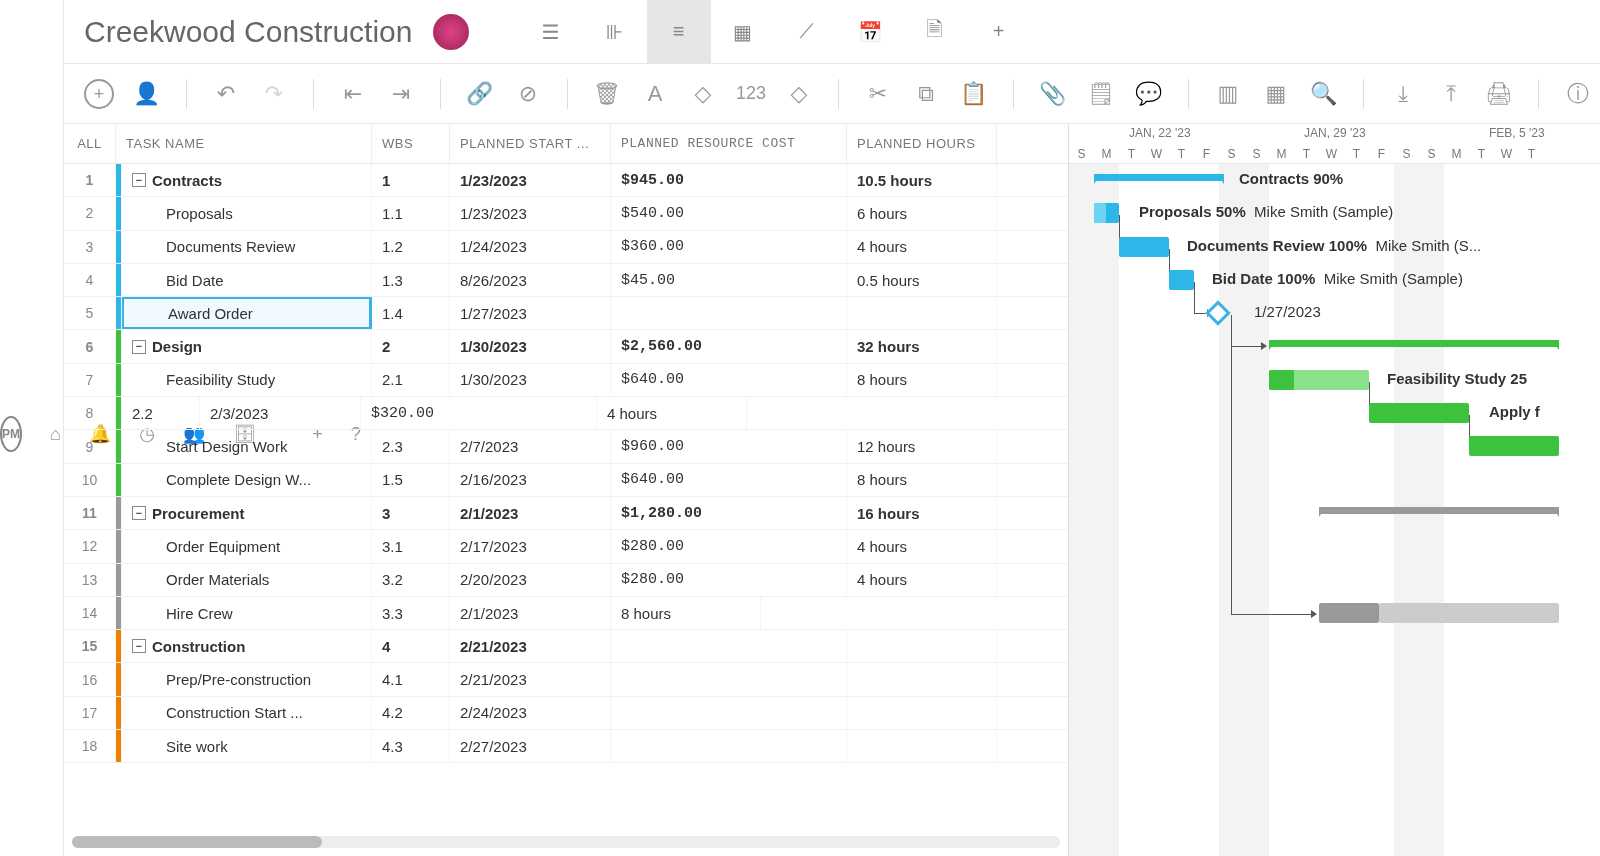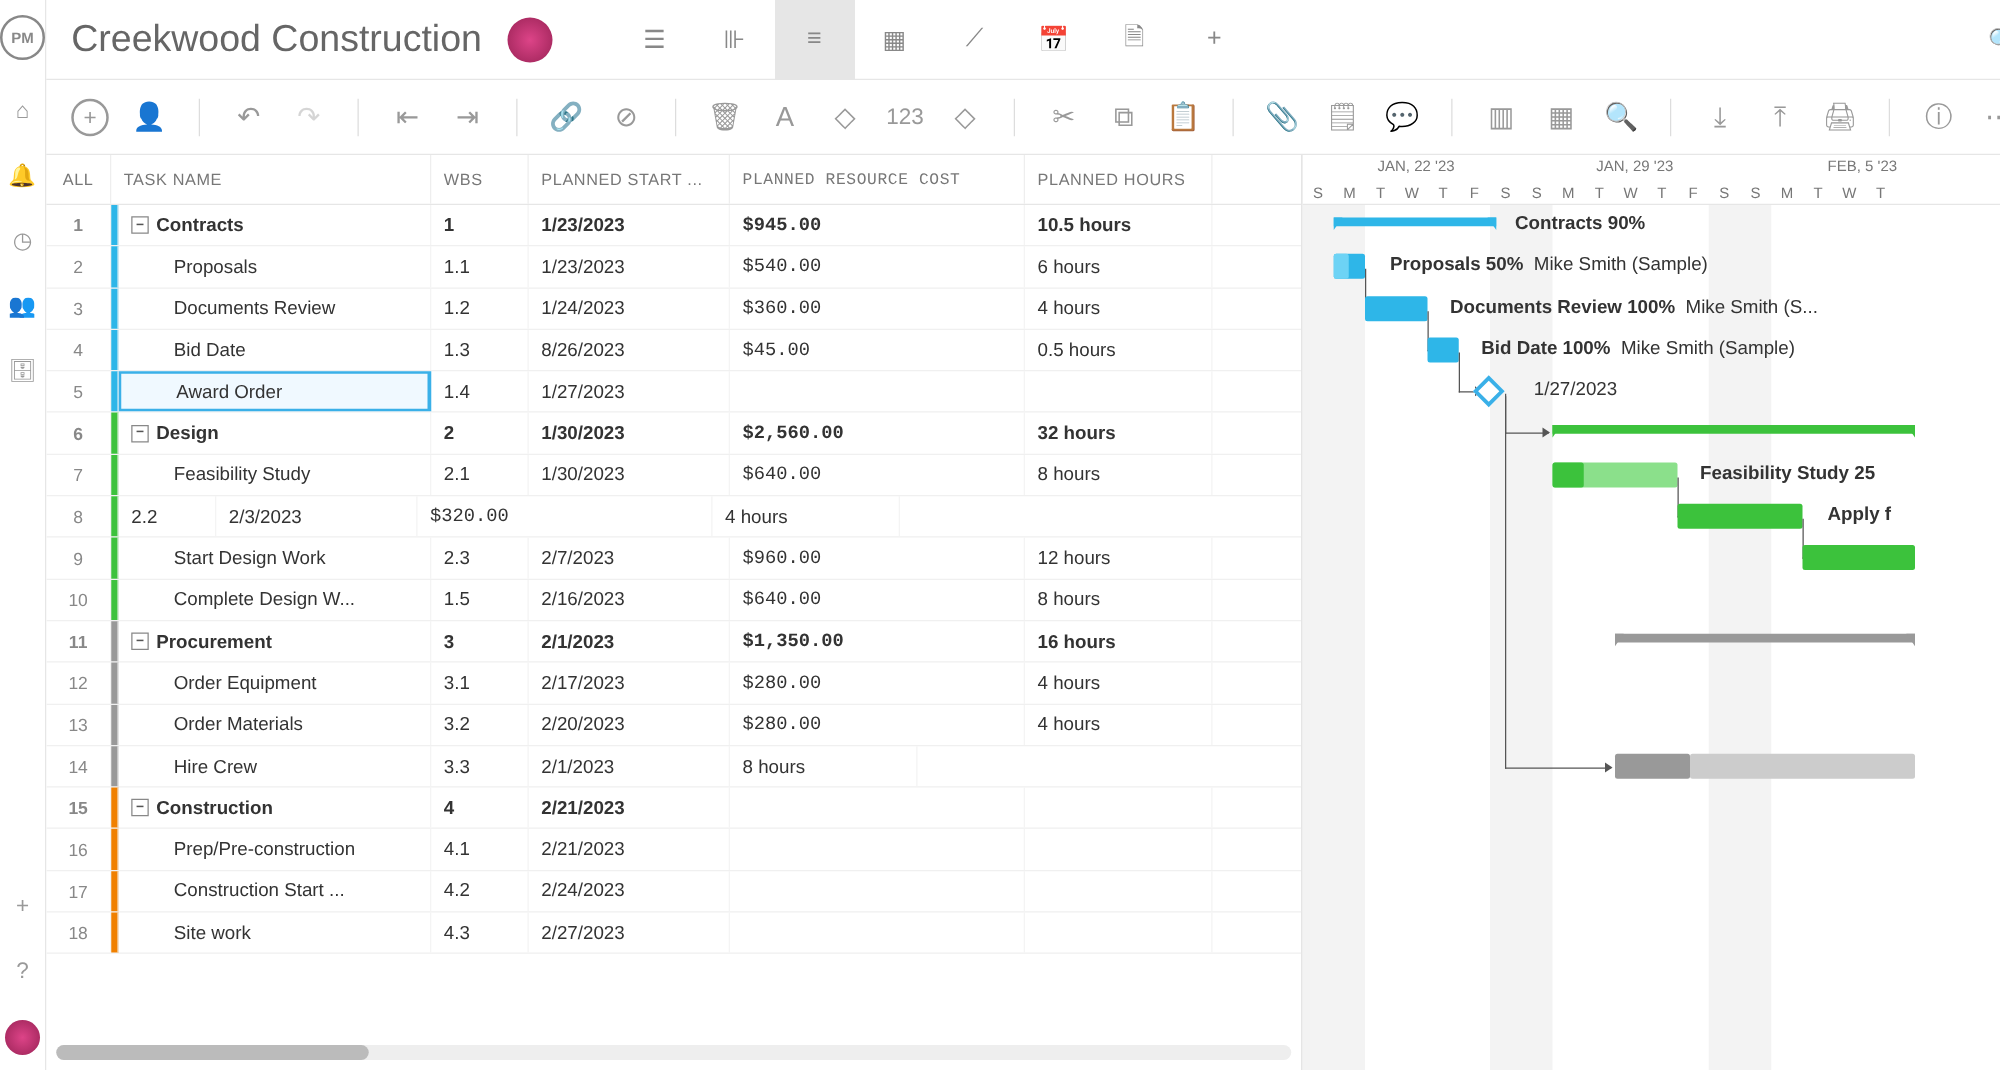"PM" .sidebar { flex-direction: column -> row }
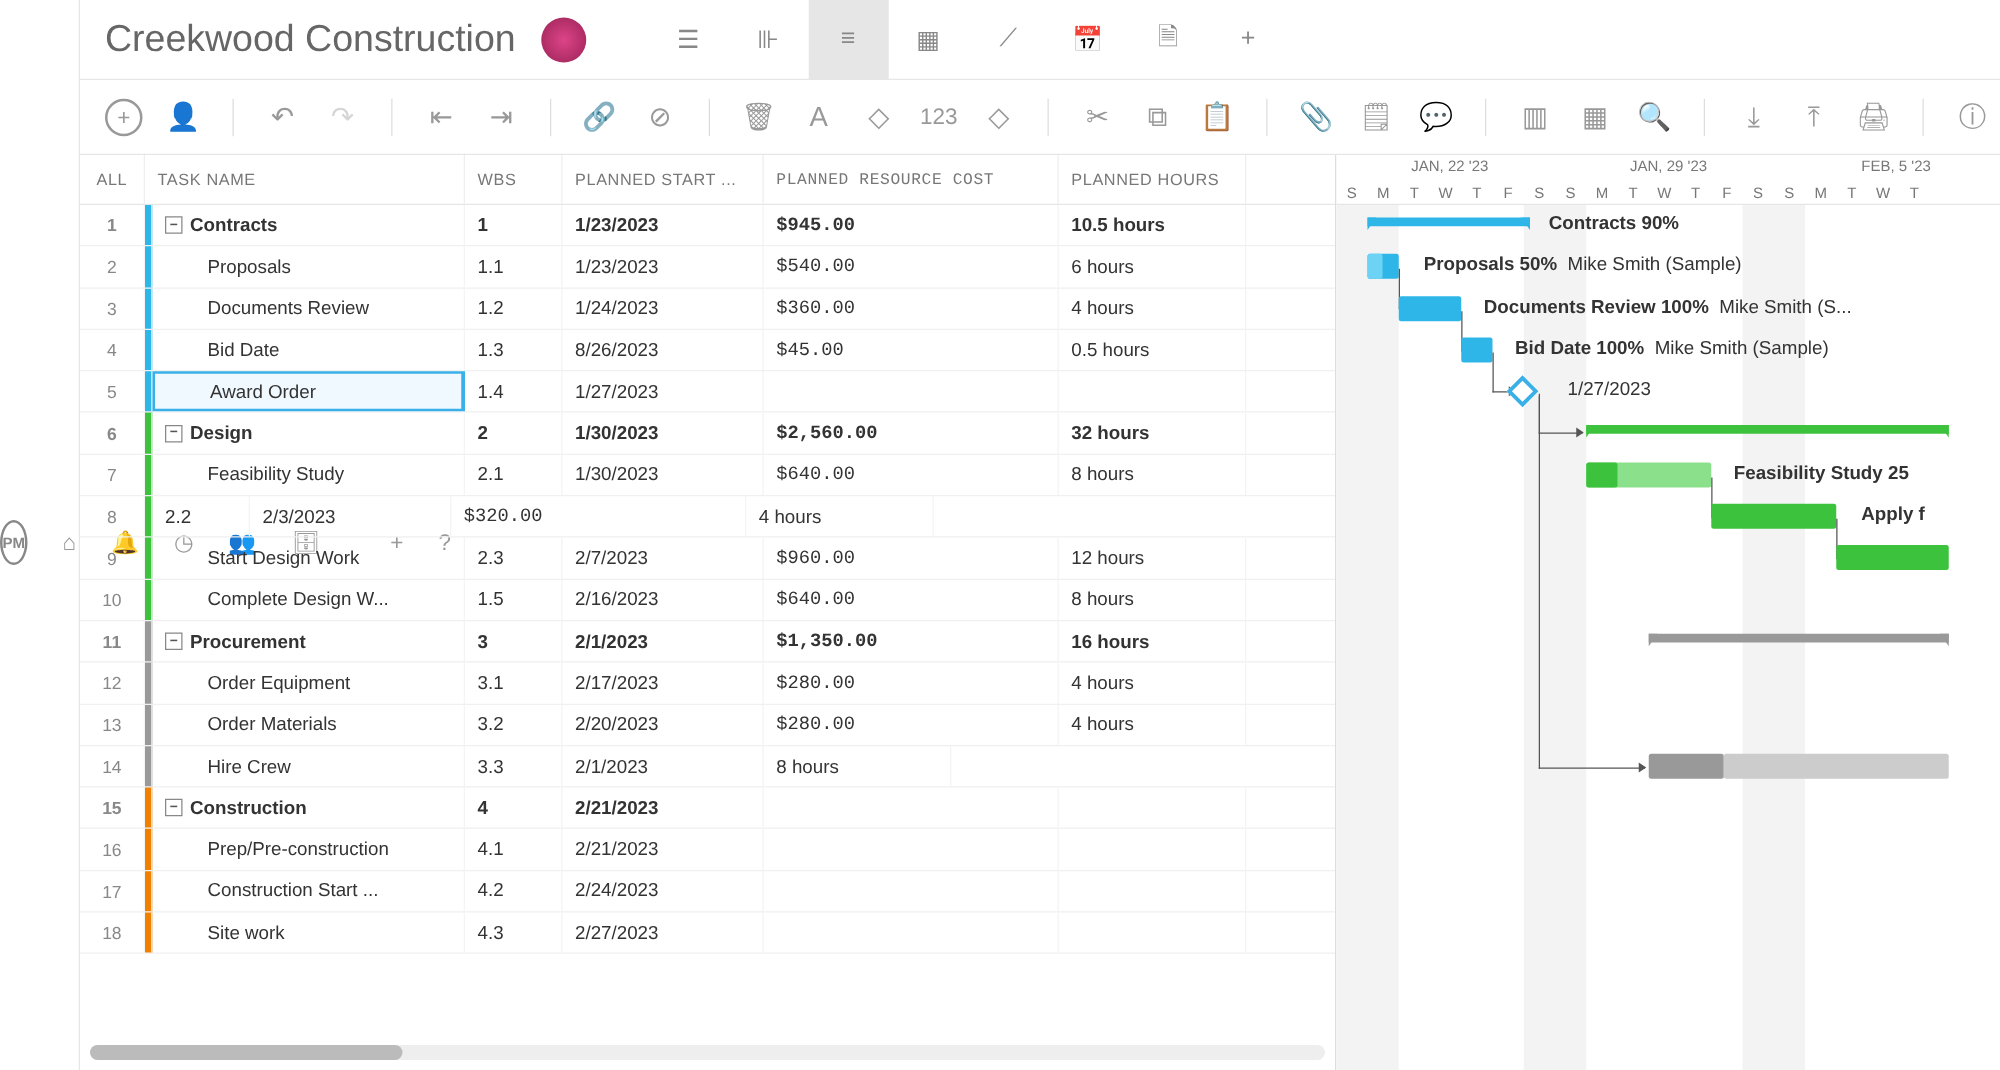"$1,350.00" div.col-cost { text: $1,350.00 -> $1,280.00 }
